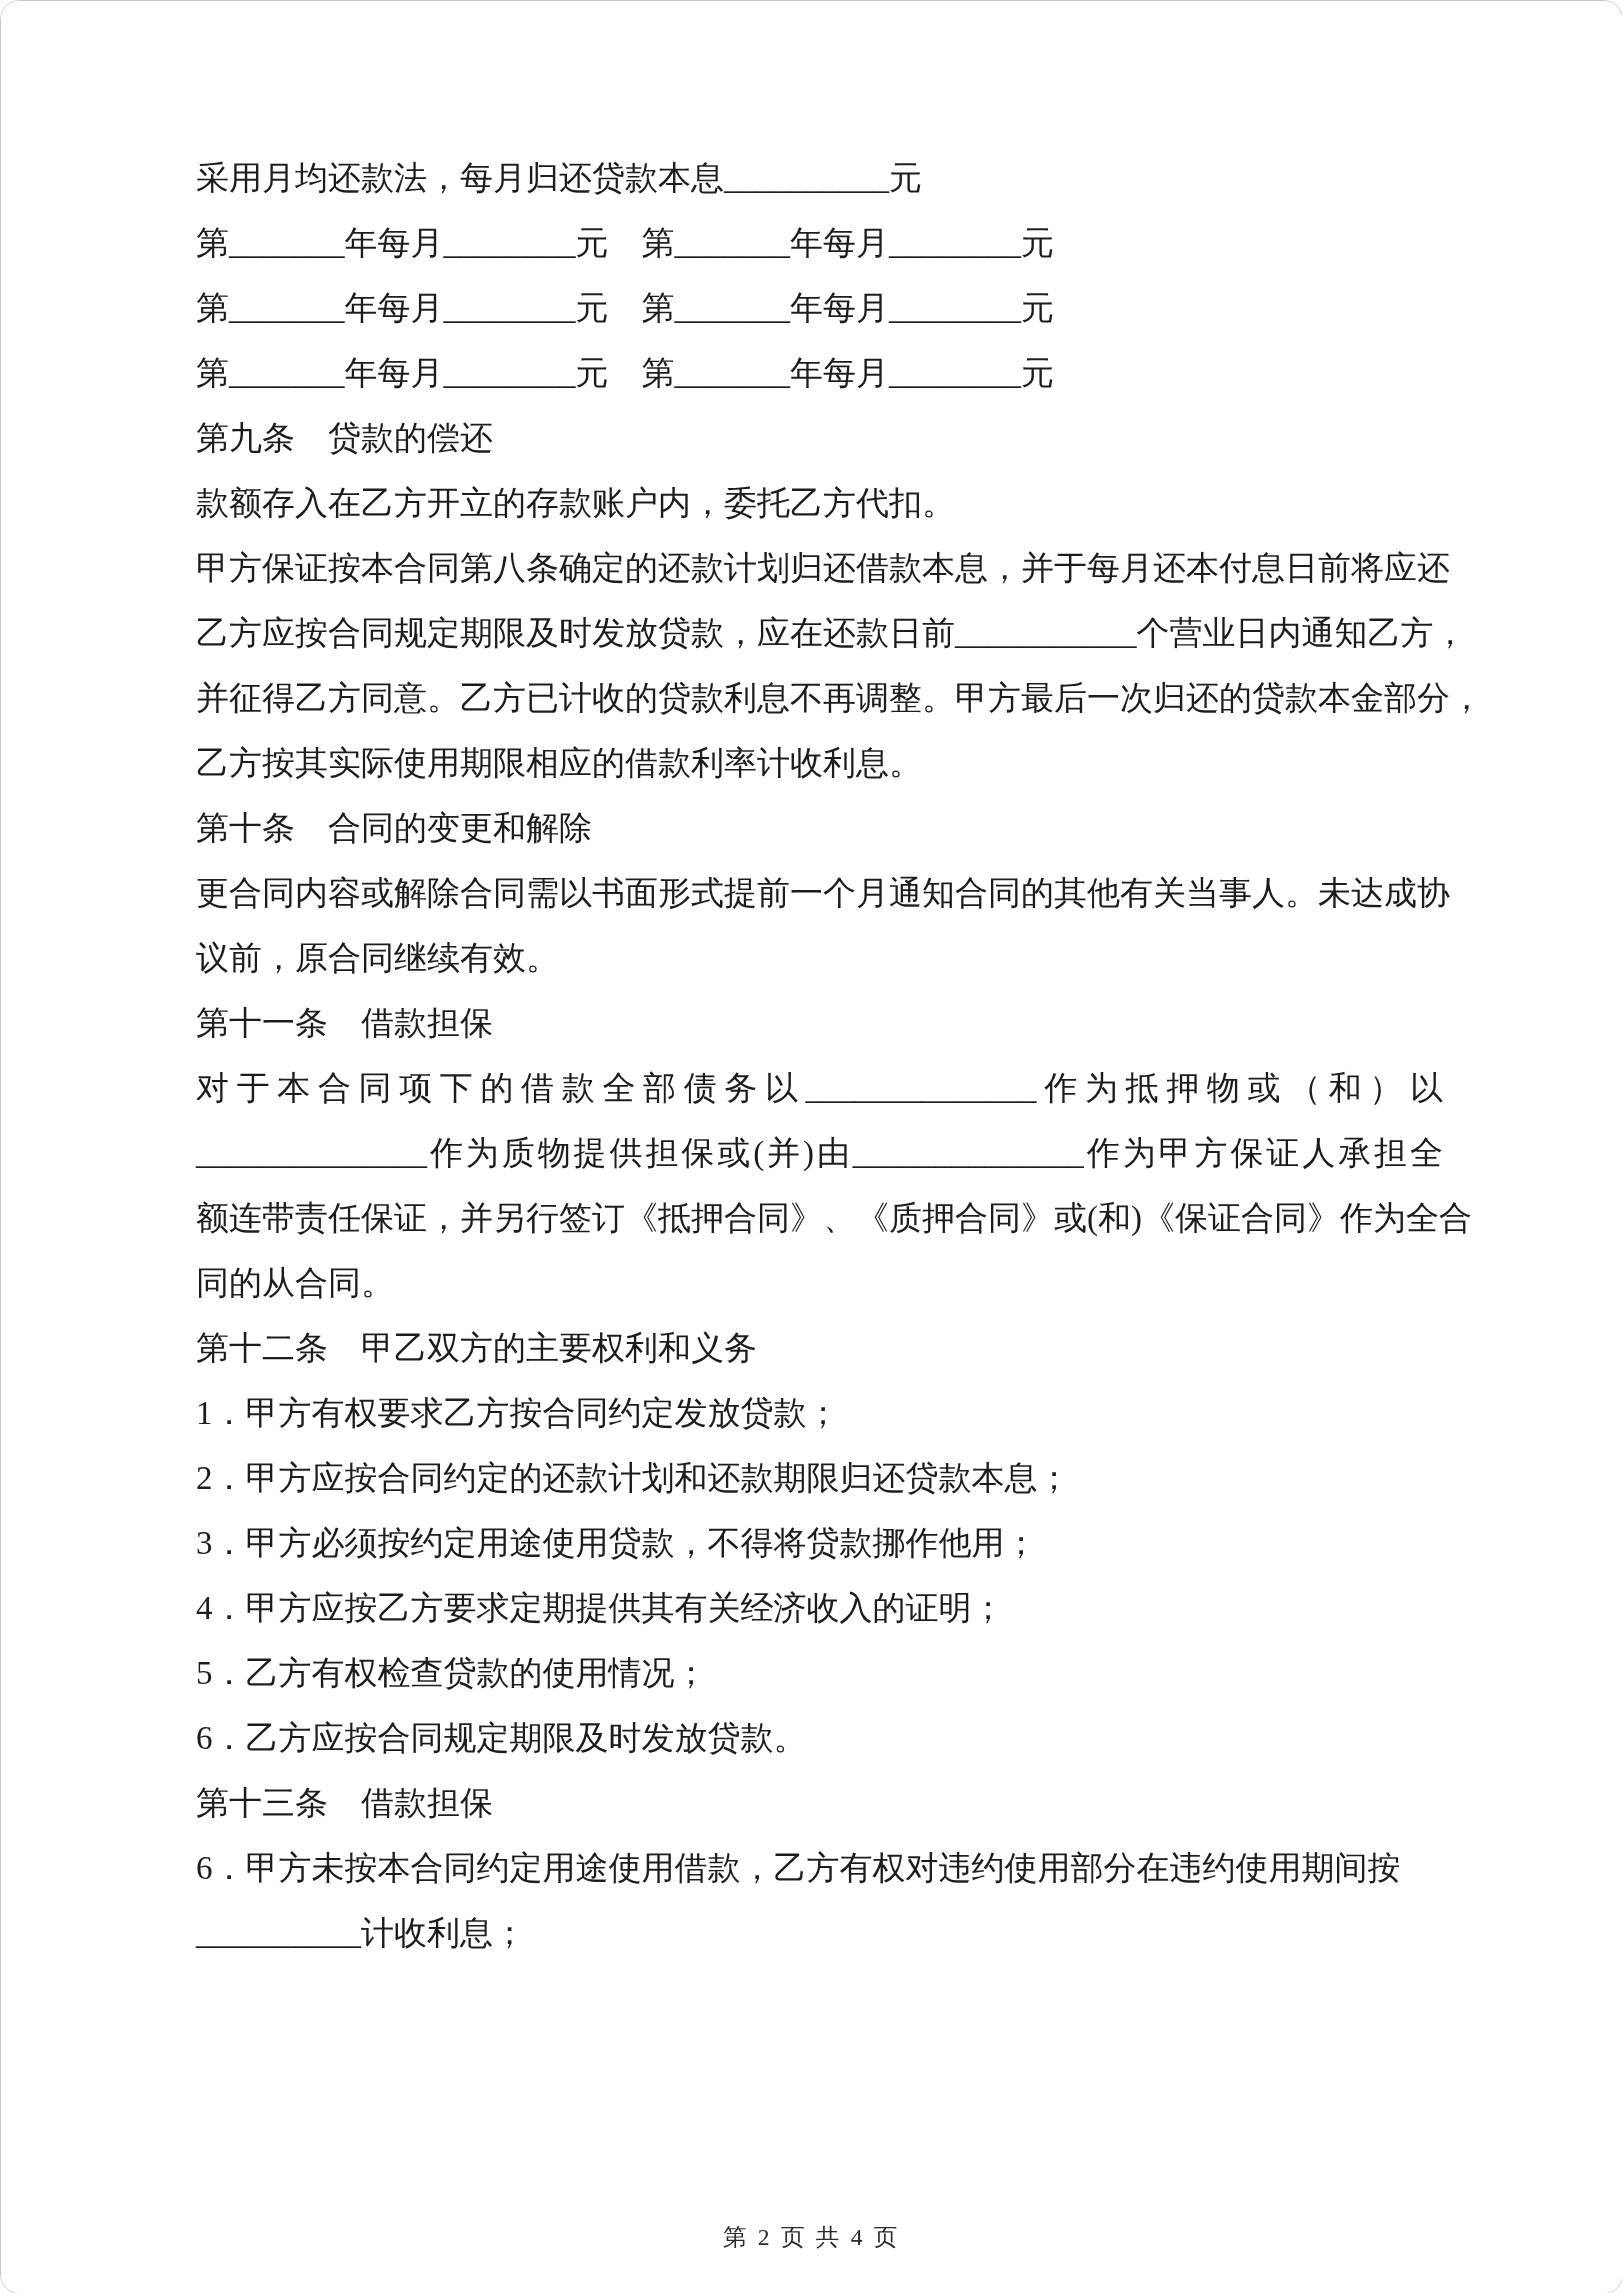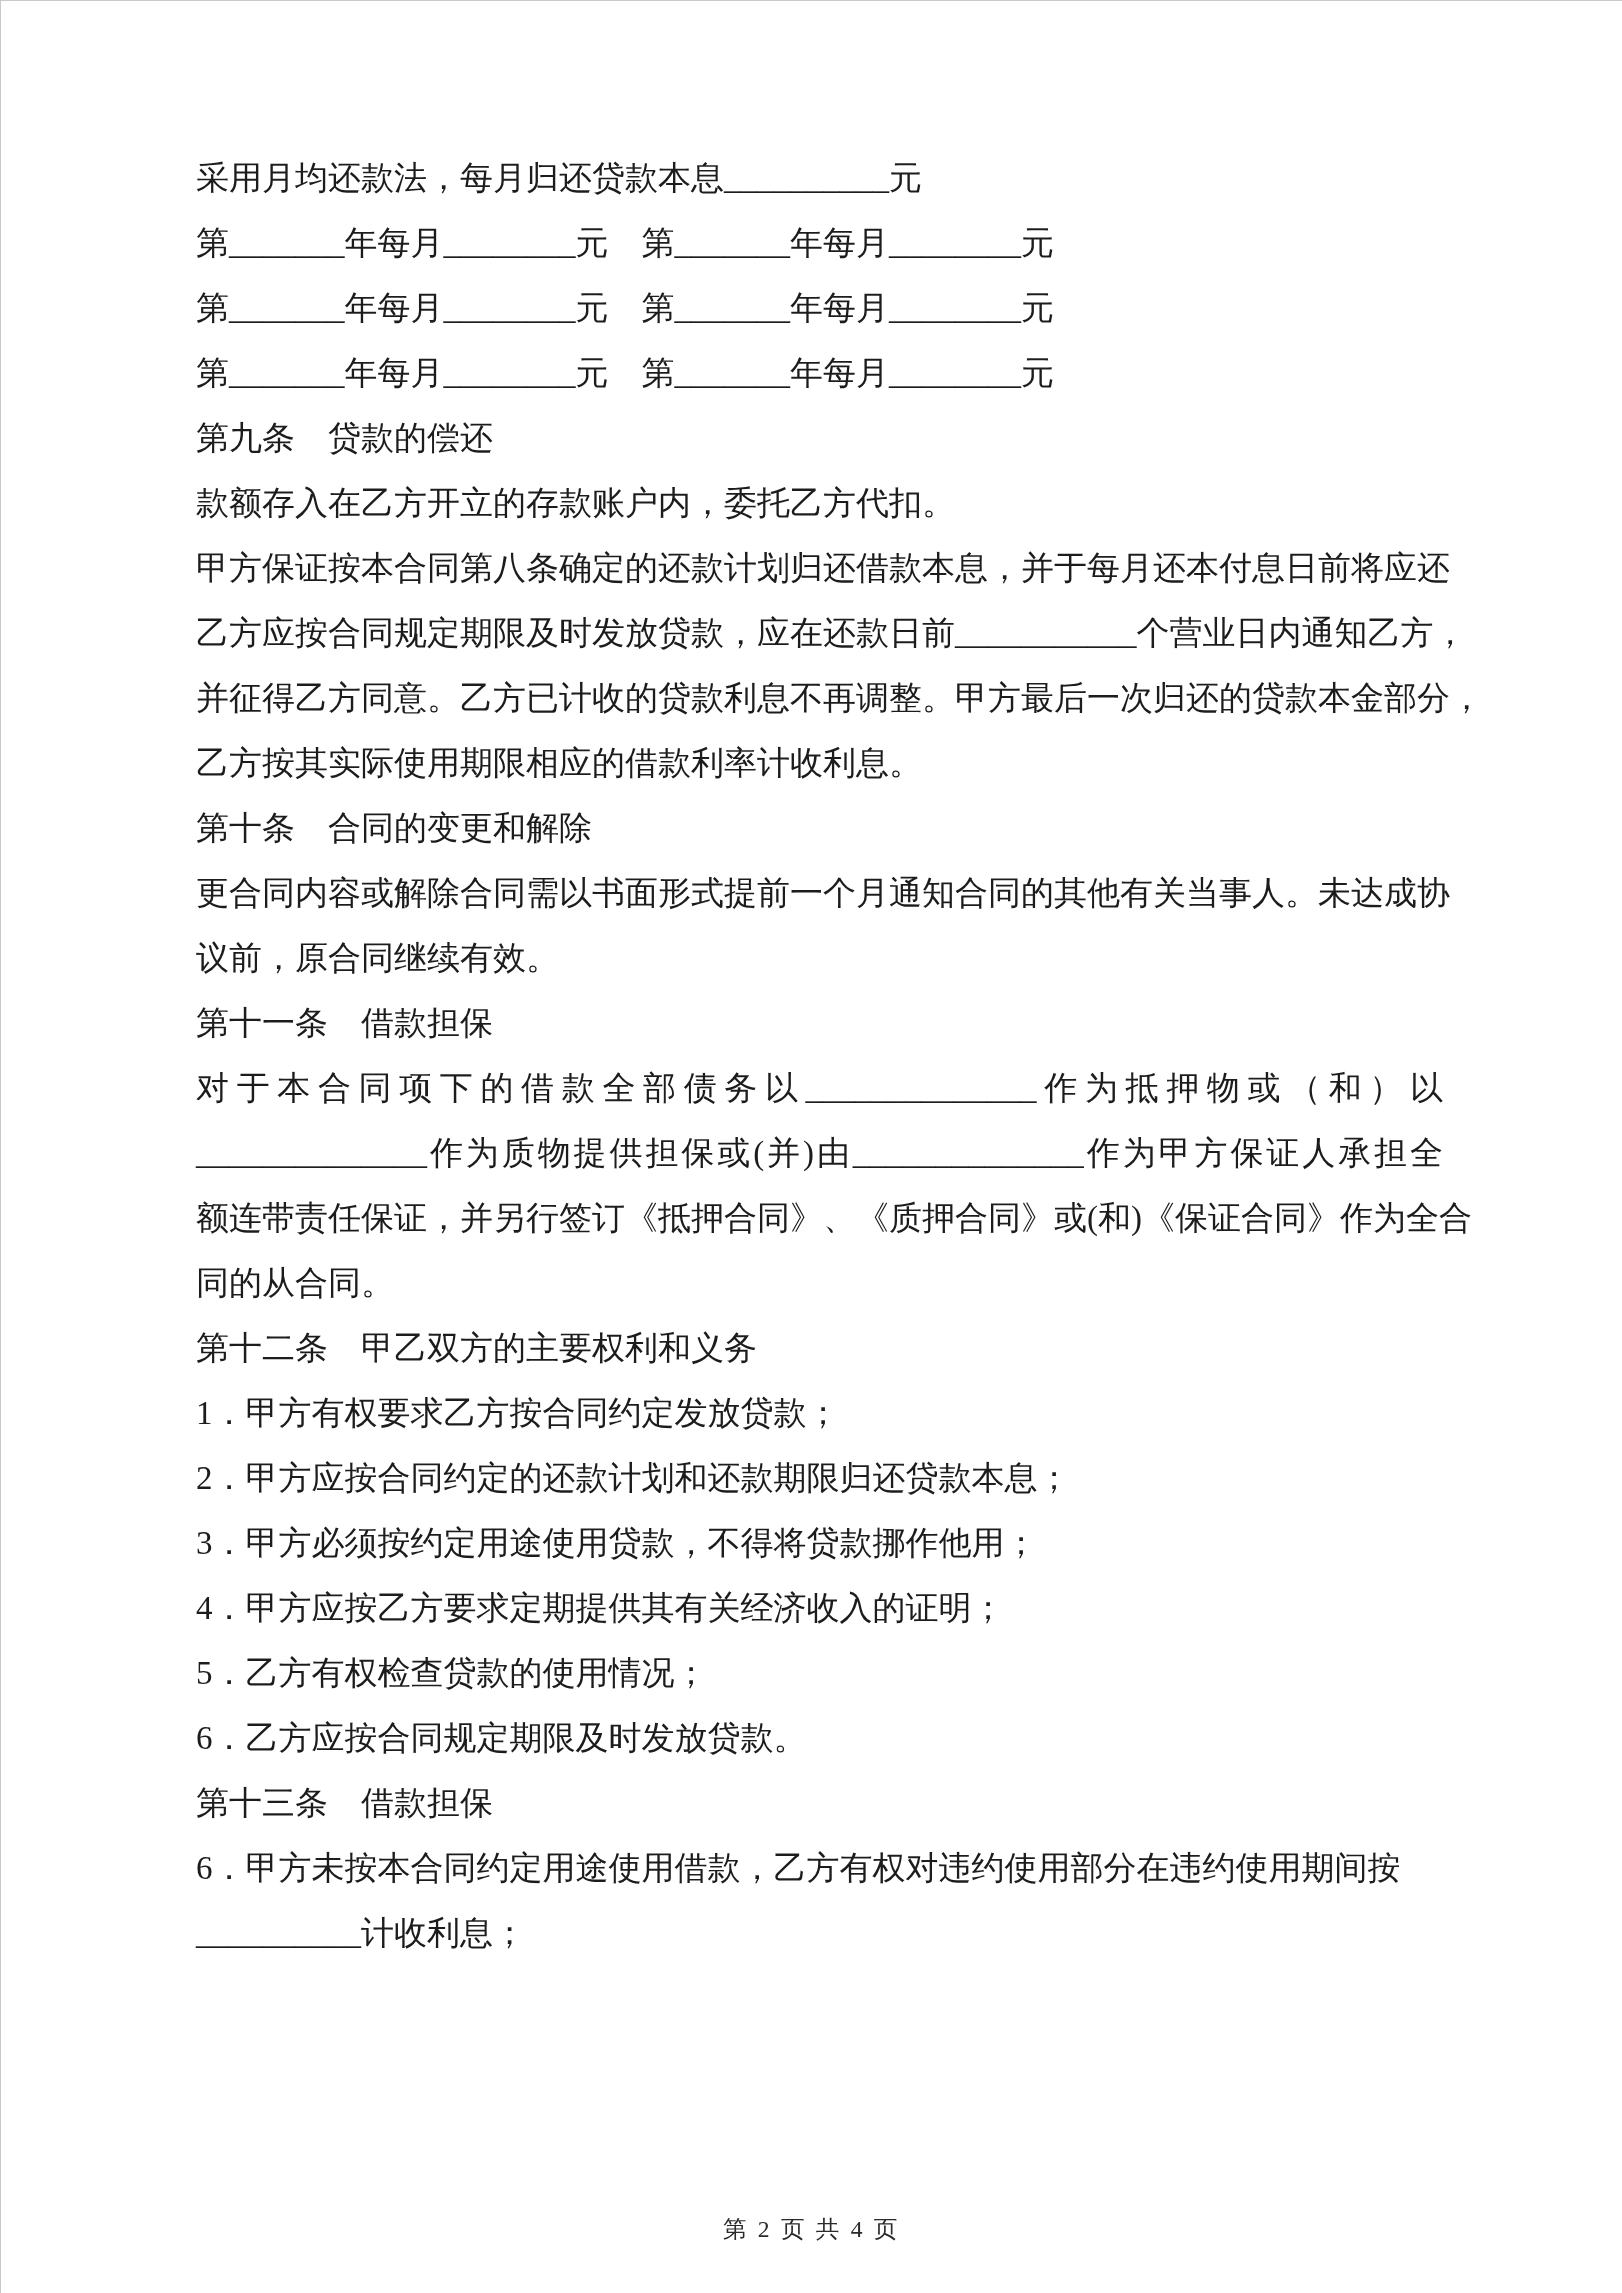"采用月均还款法，每月归还贷款本息__________元" * { border-radius: none -> 19px }
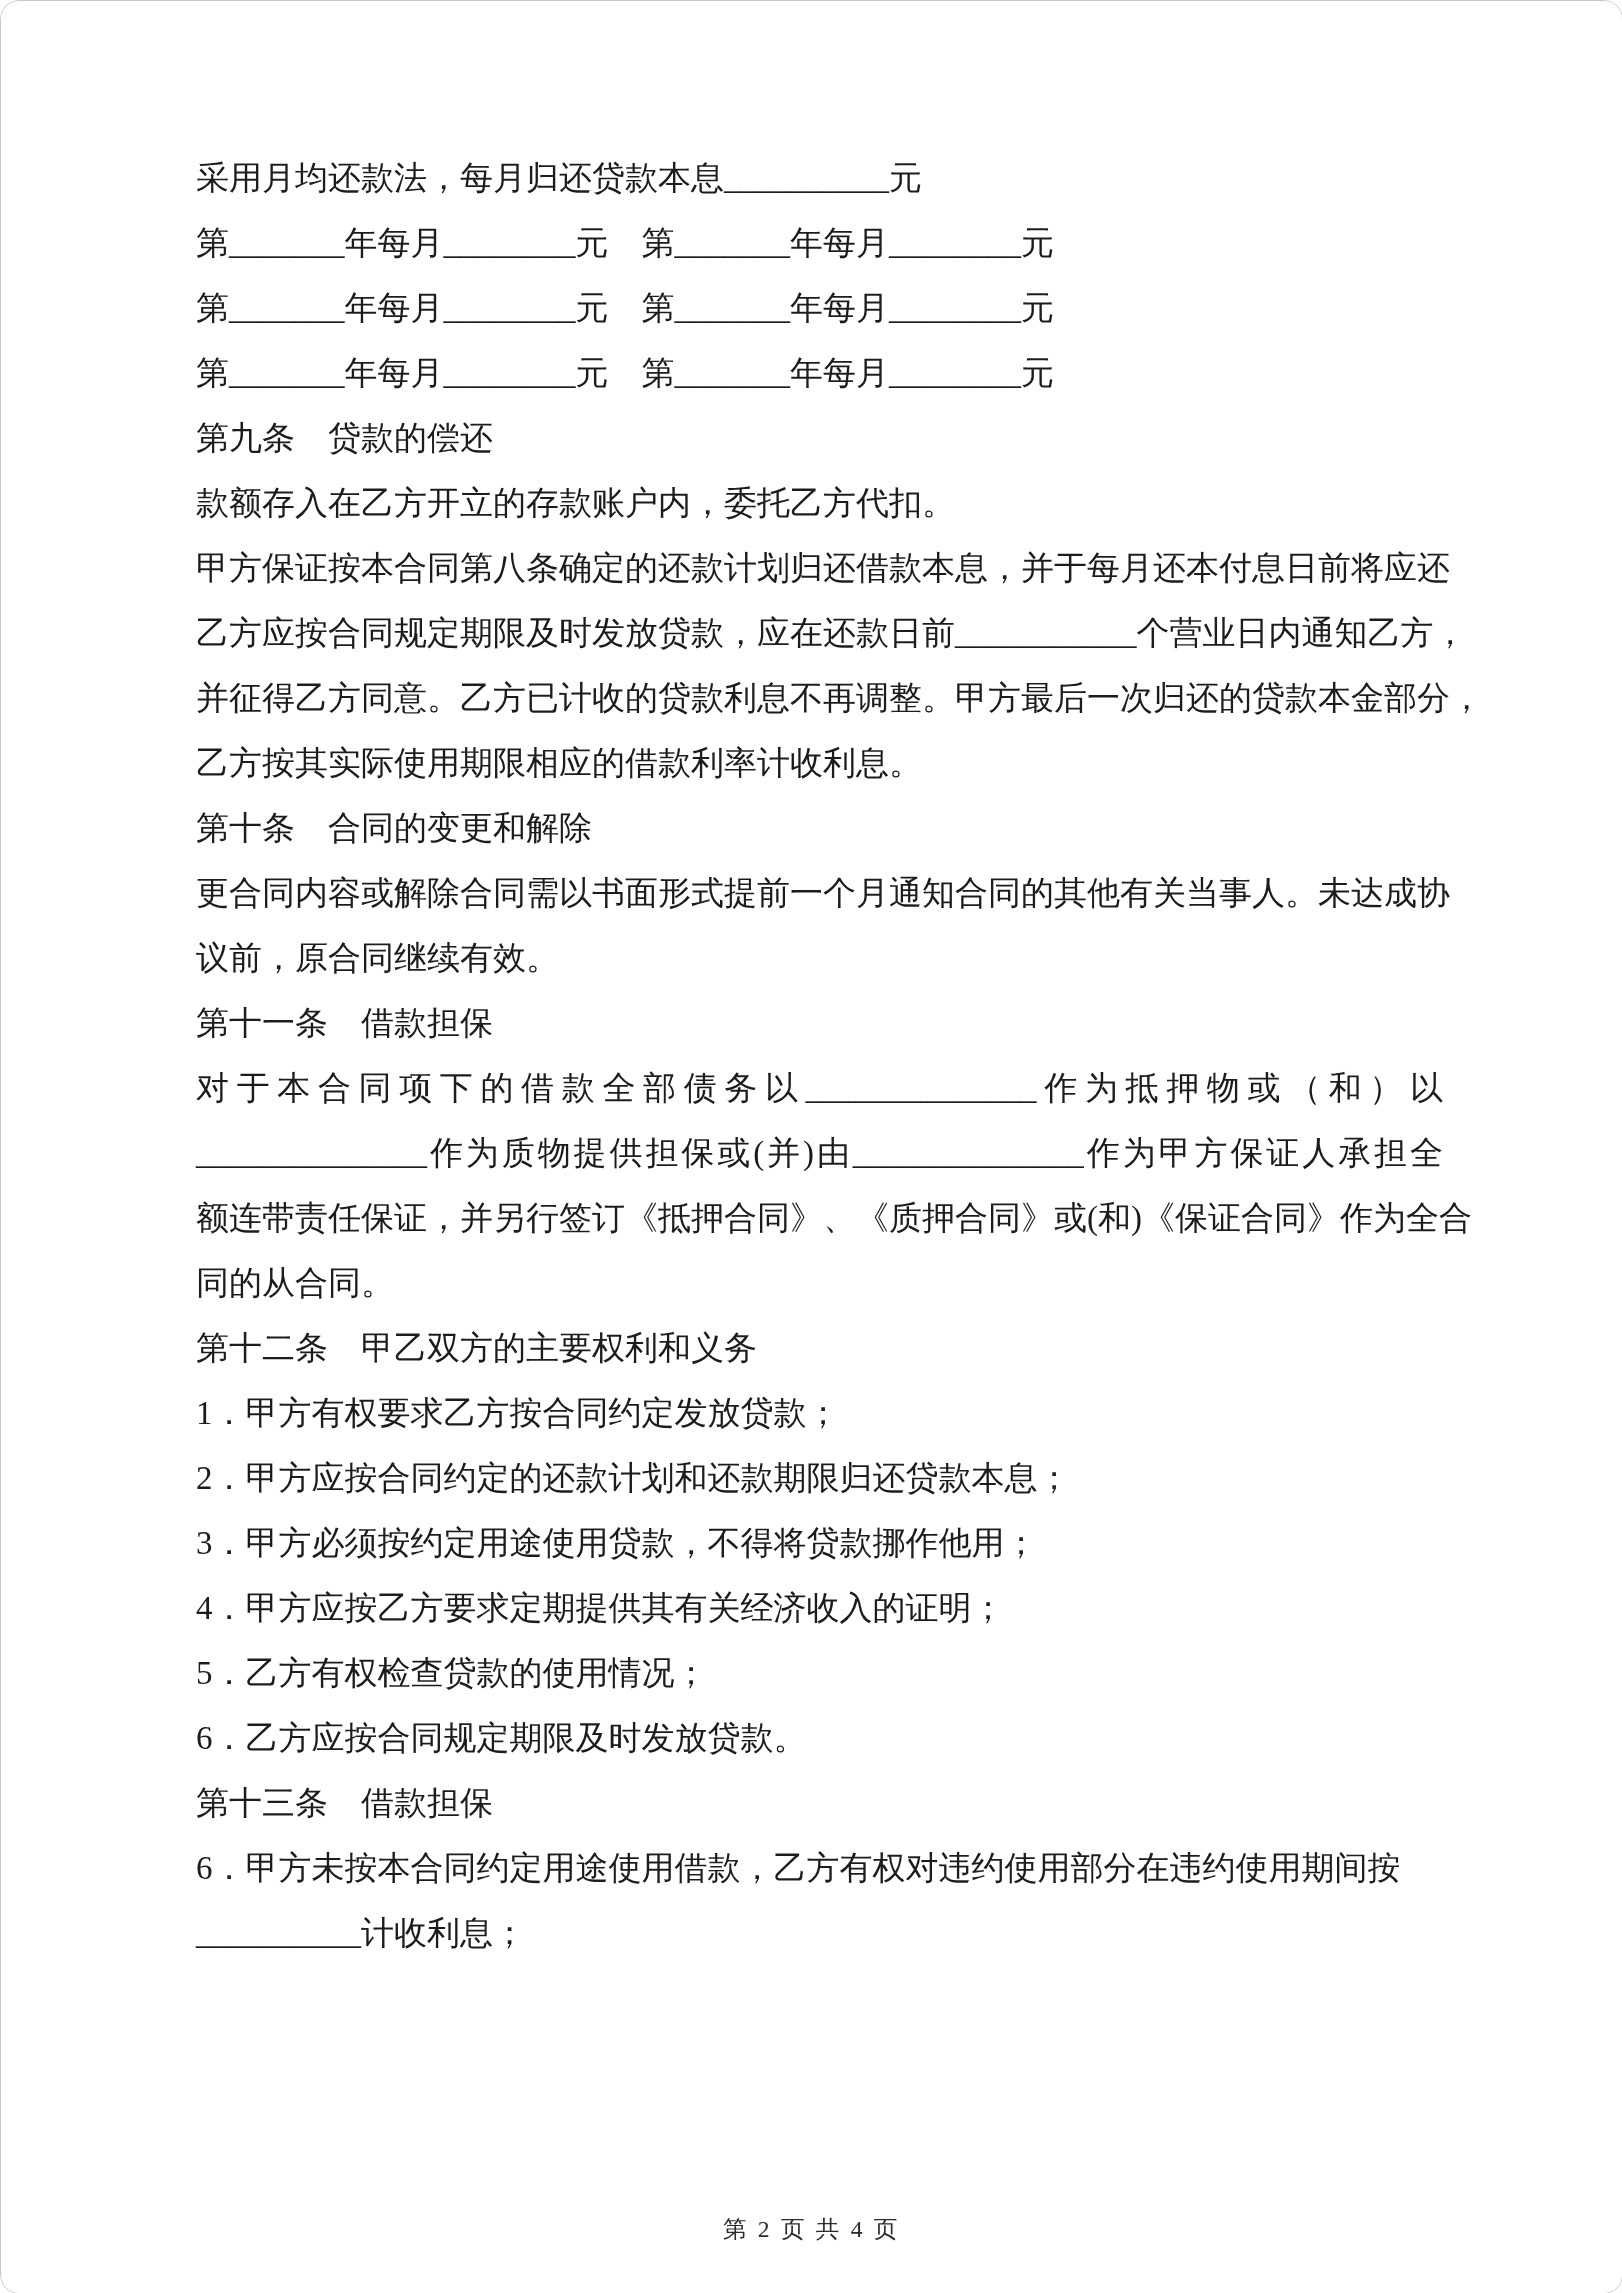"第 2 页 共 4" .footer { bottom: 48px -> 40px }
